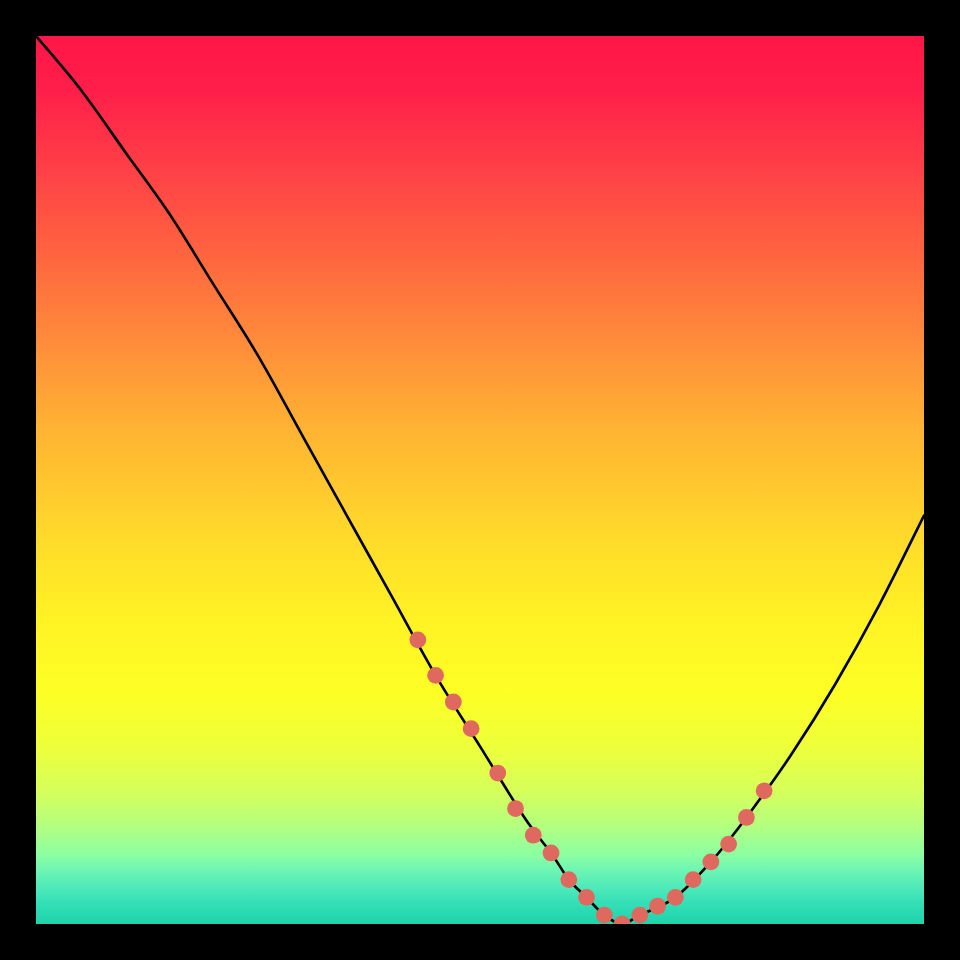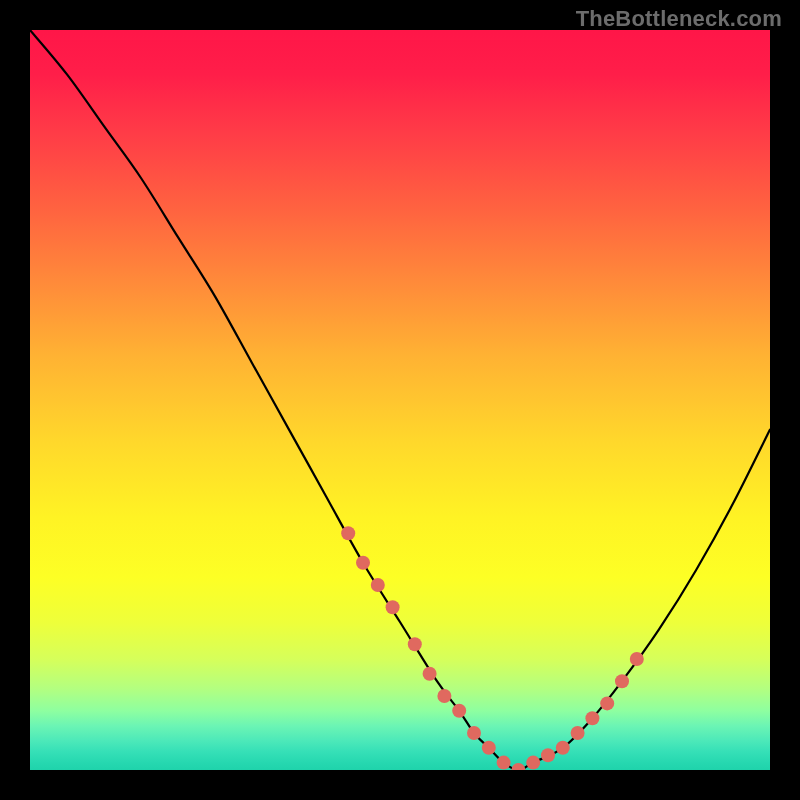"TheBottleneck.com" div.watermark { html: <div>TheBottleneck.com</div> -> none }
